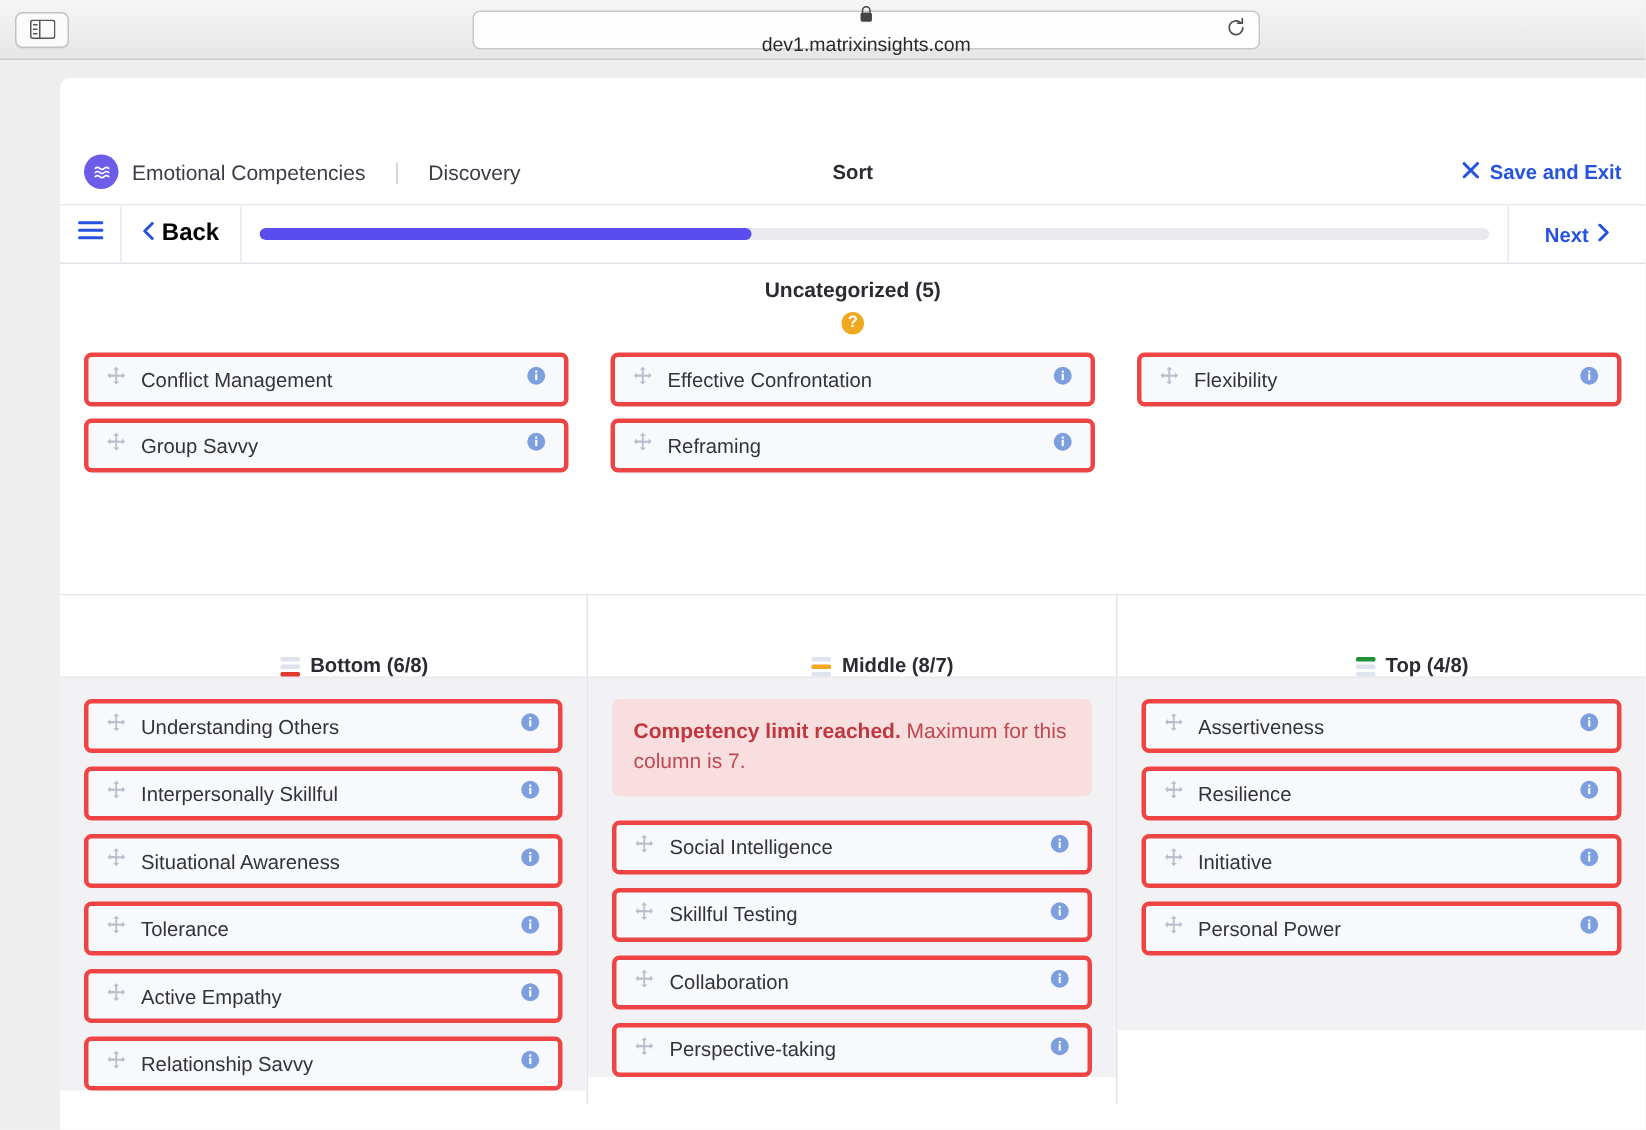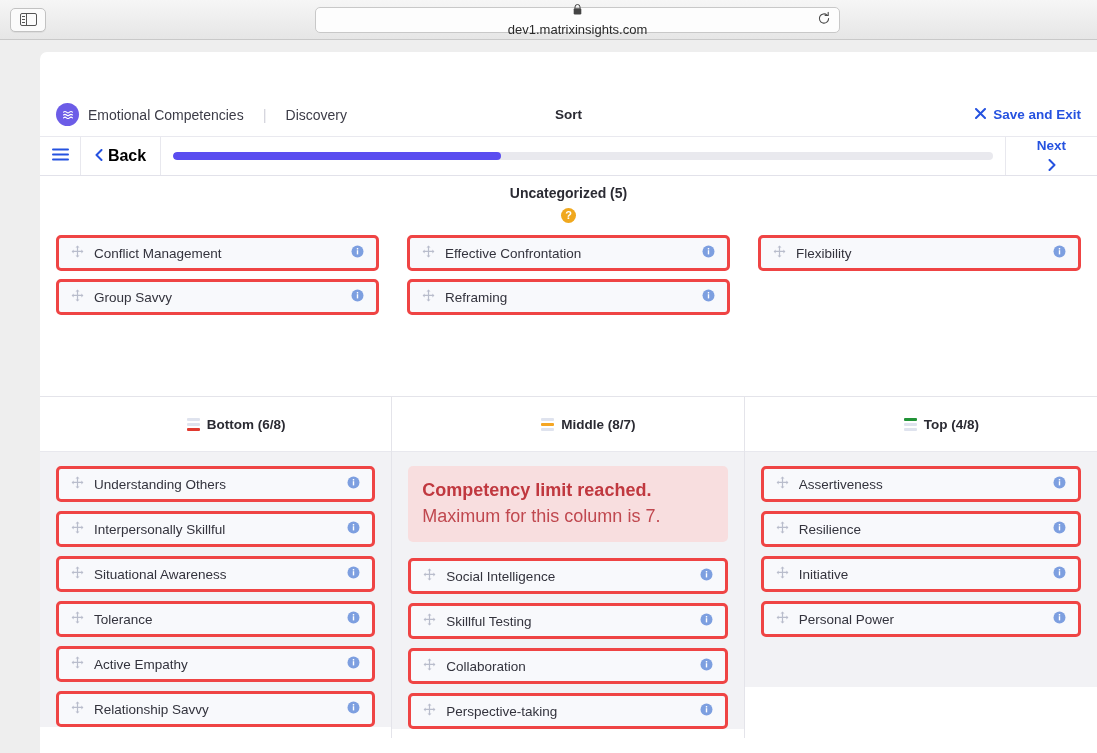"Next" .nav-next { flex-direction: column -> none }
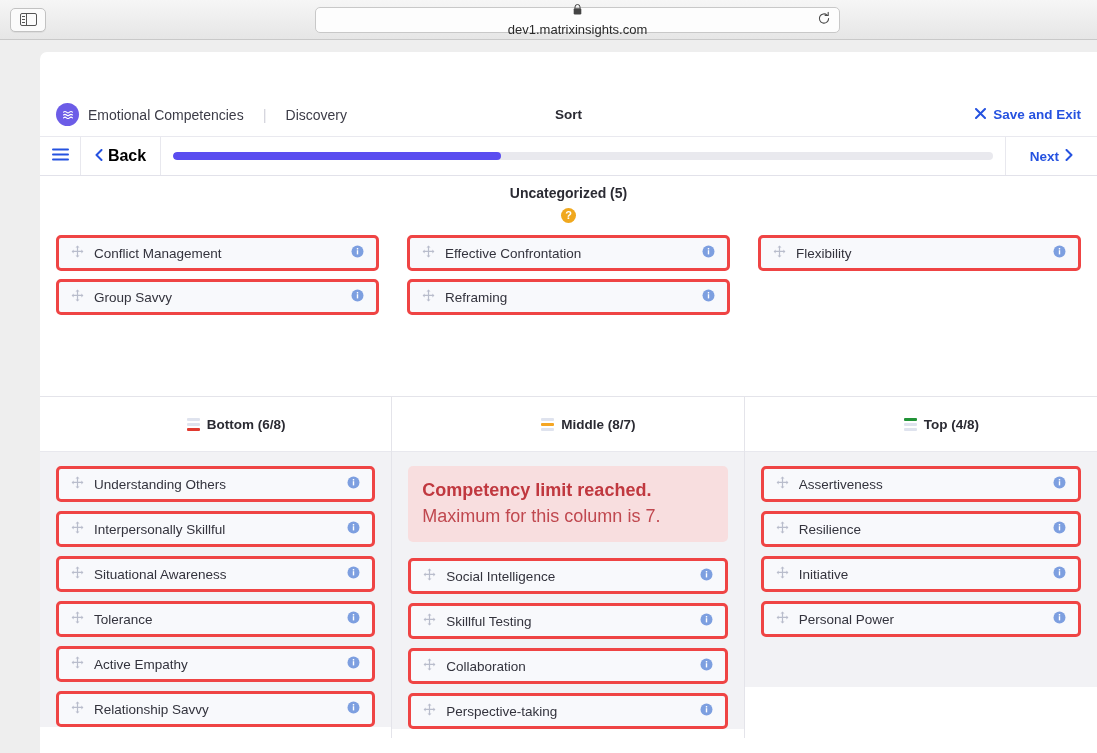"Bottom (6/8)" .col-head { align-items: center -> flex-end }
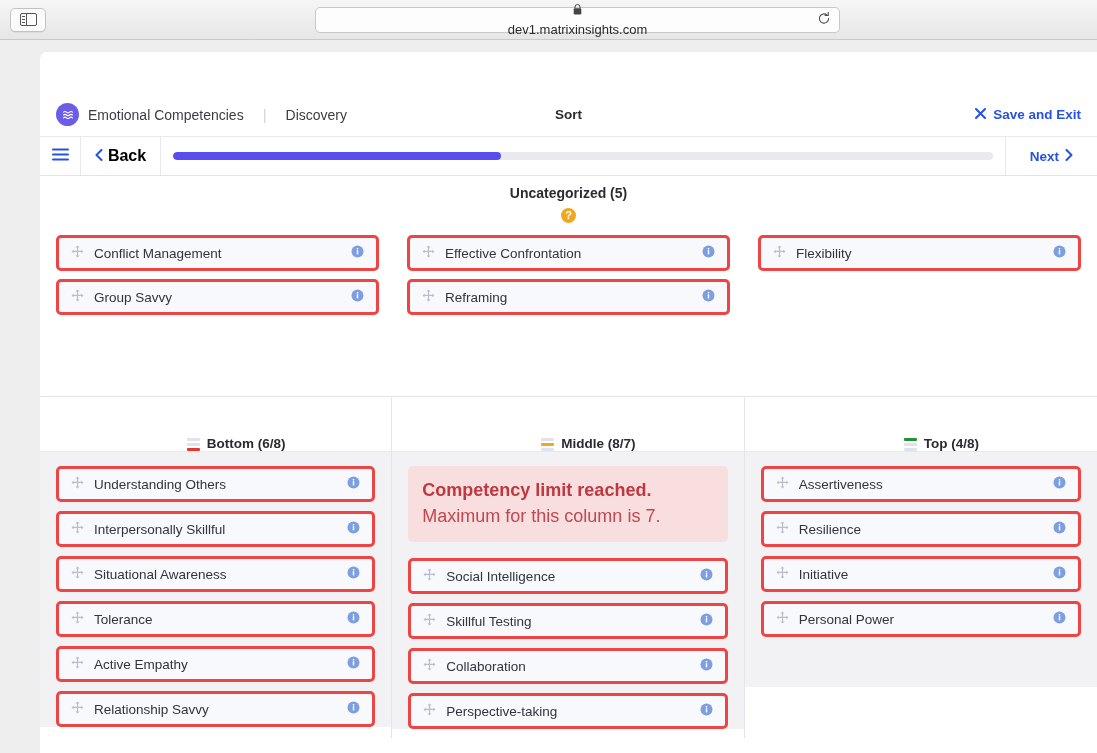"Competency limit reached. Maximum for" .limit-alert { font-size: 18px -> 14px }
